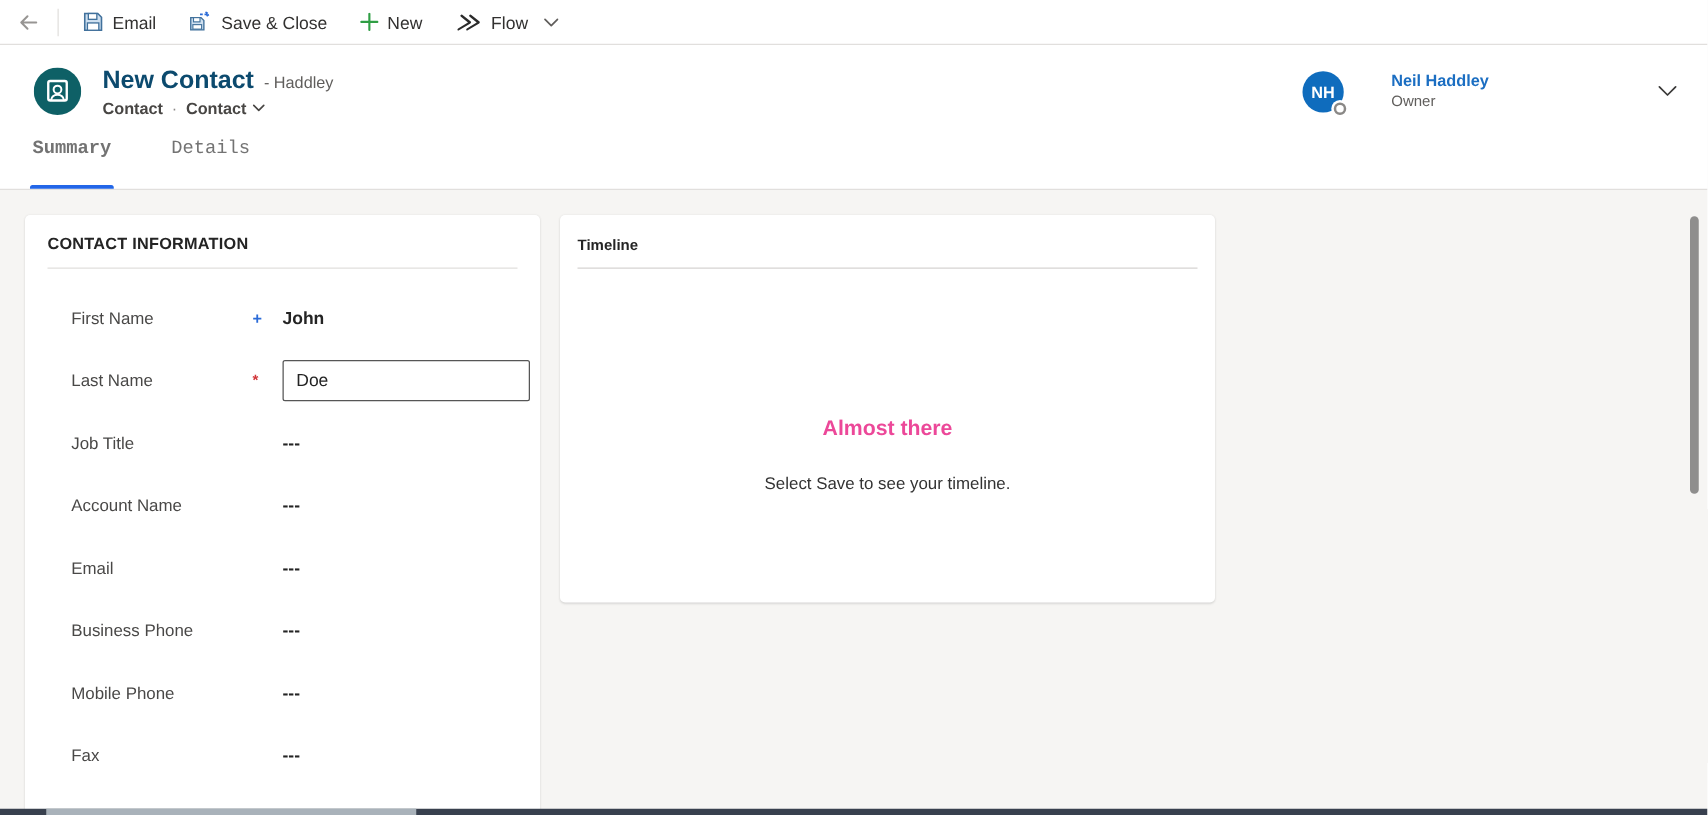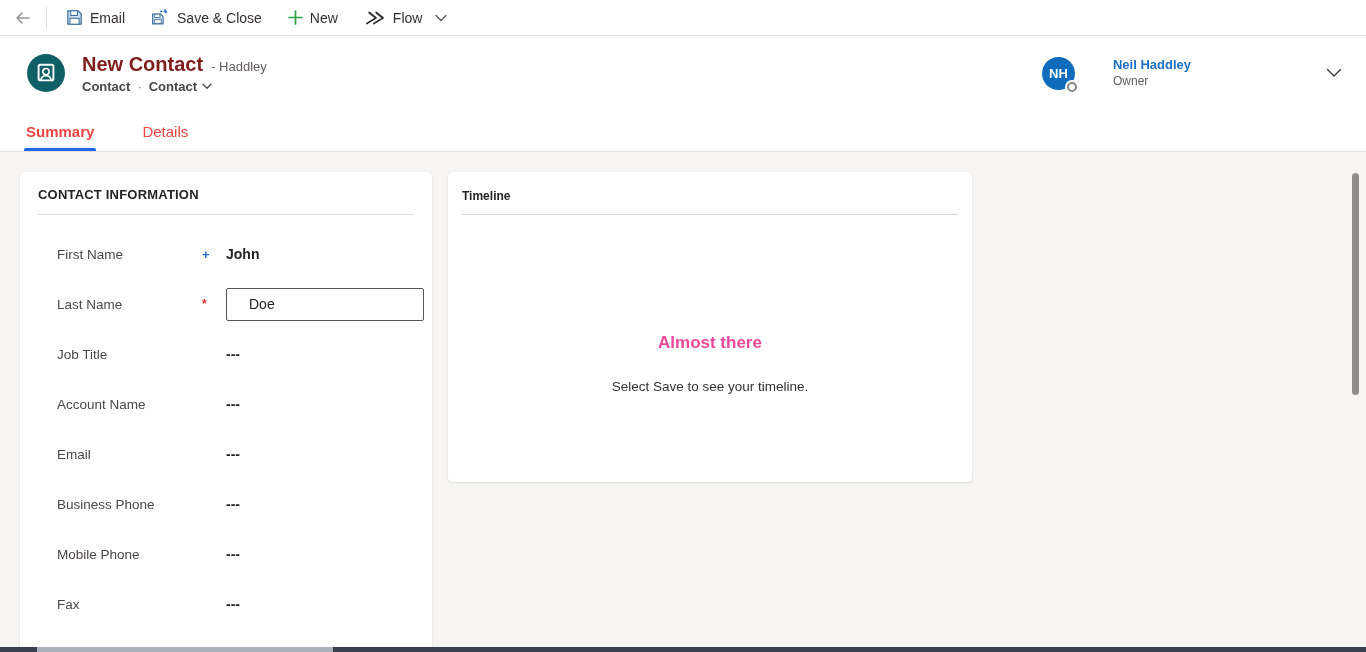"New Contact" .page-title { color: #7f1d1d -> #0c4a6e }
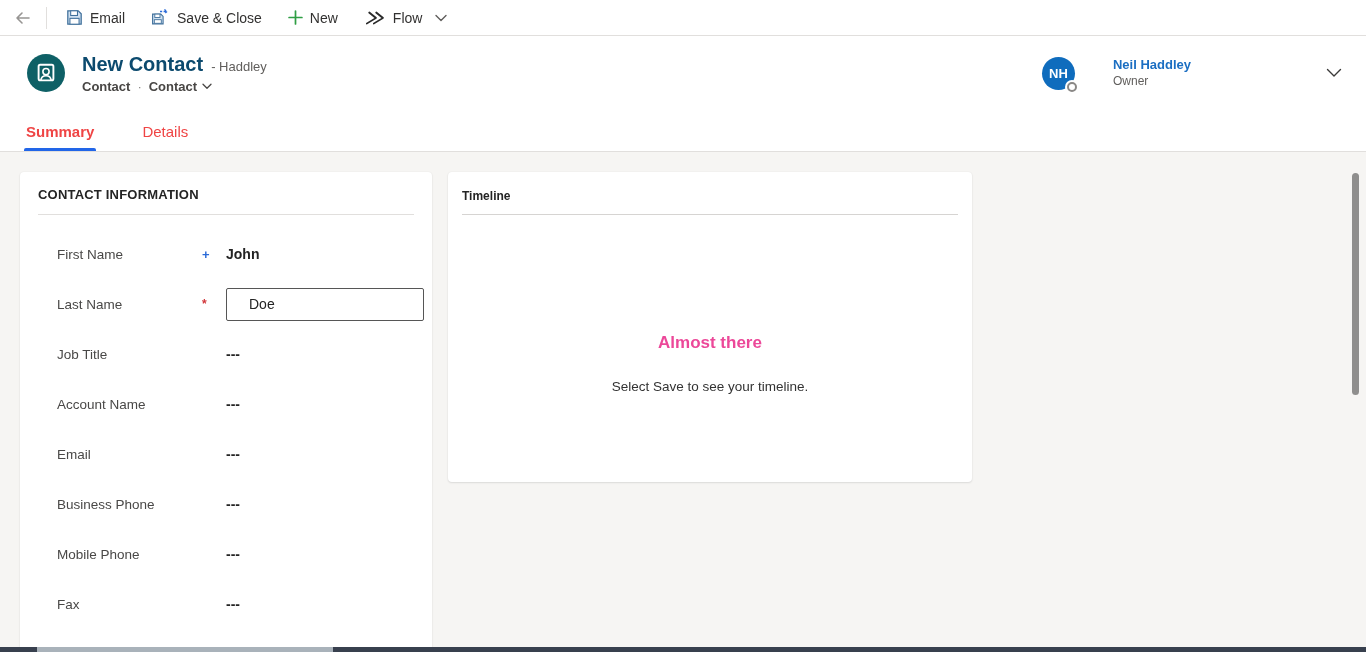"Summary" .tab { color: #ef4444 -> #737373; font-family: Liberation Sans, sans-serif -> Liberation Mono, monospace; padding: 0 2px 11px 2px -> 0 2px 24px 2px }
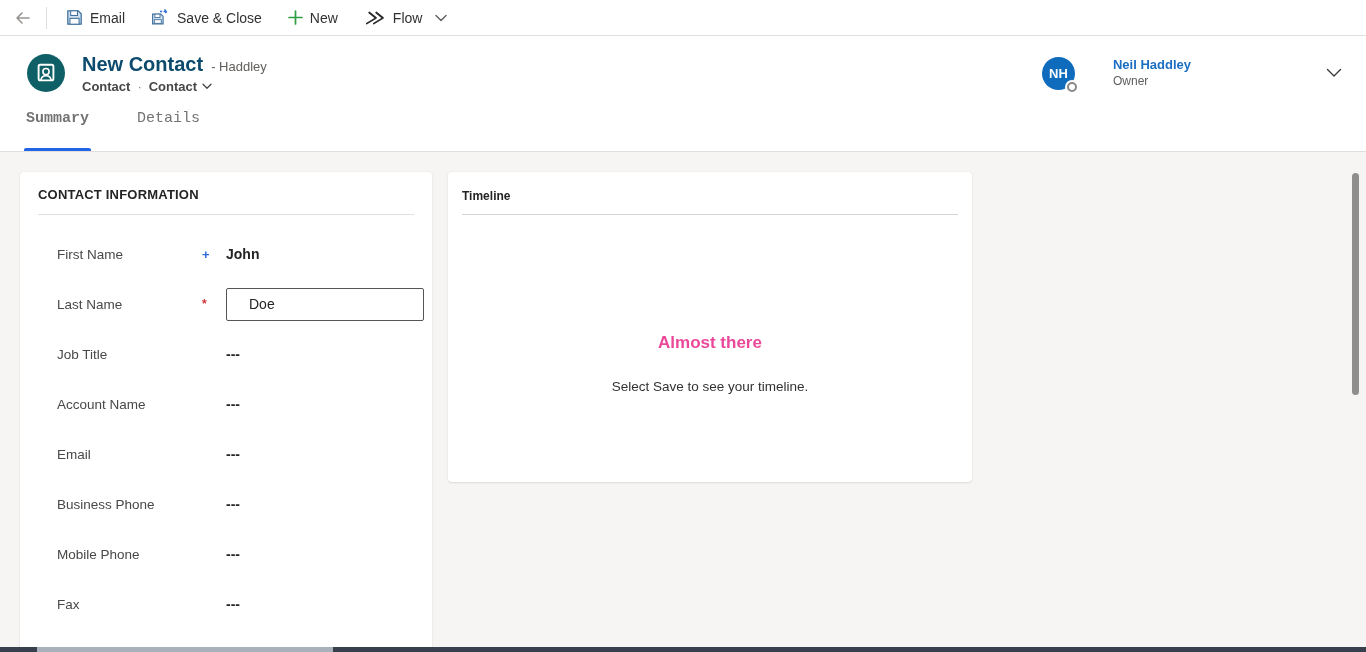"Doe" .field-input { padding: 0 22px -> 0 10px }
